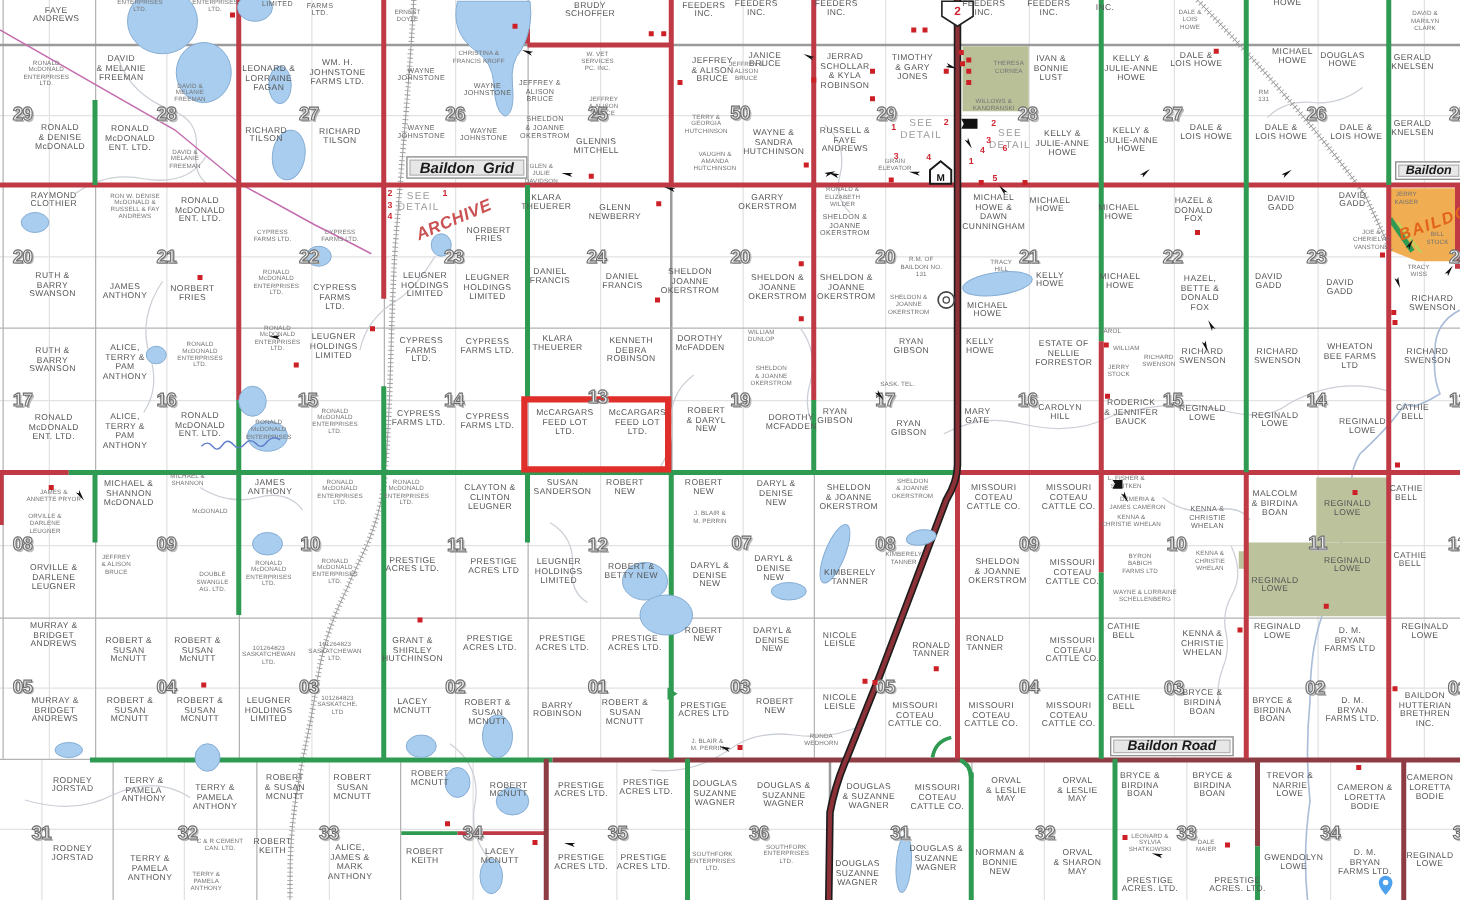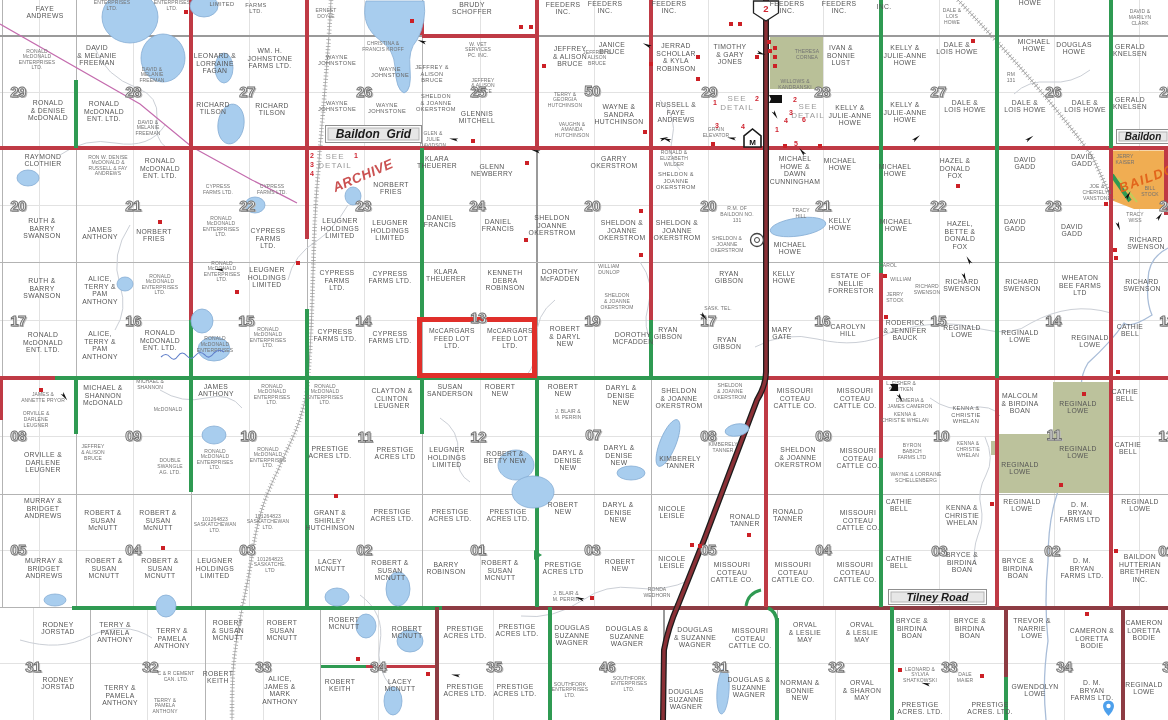"Tilney Road" div.box { text: Tilney -> Baildon }
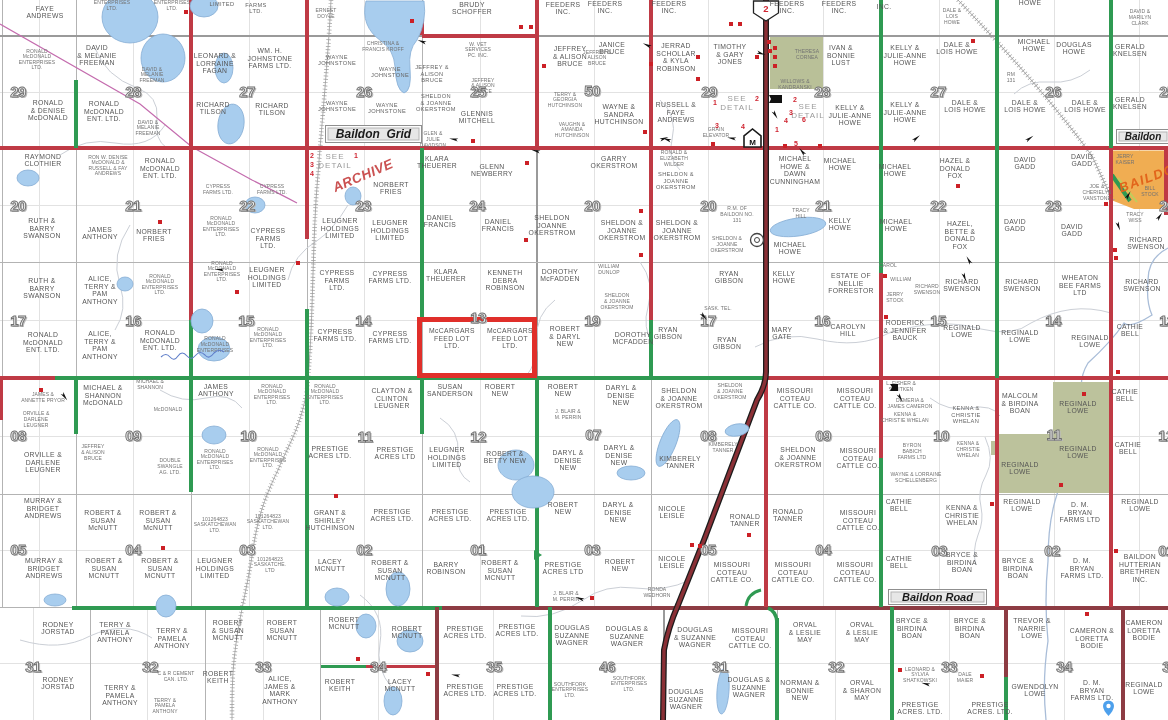"46" div.sec { text: 46 -> 36 }
